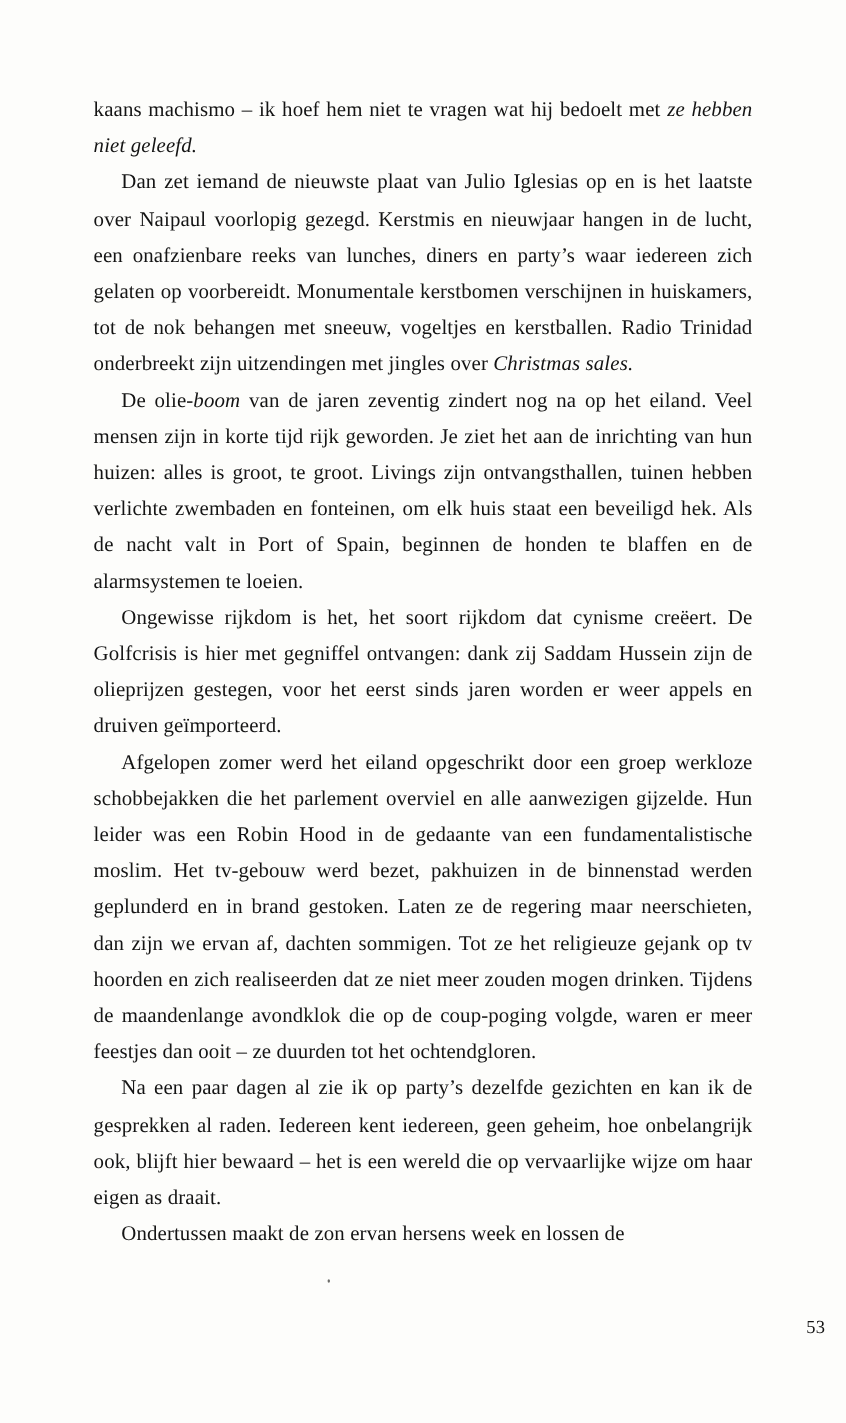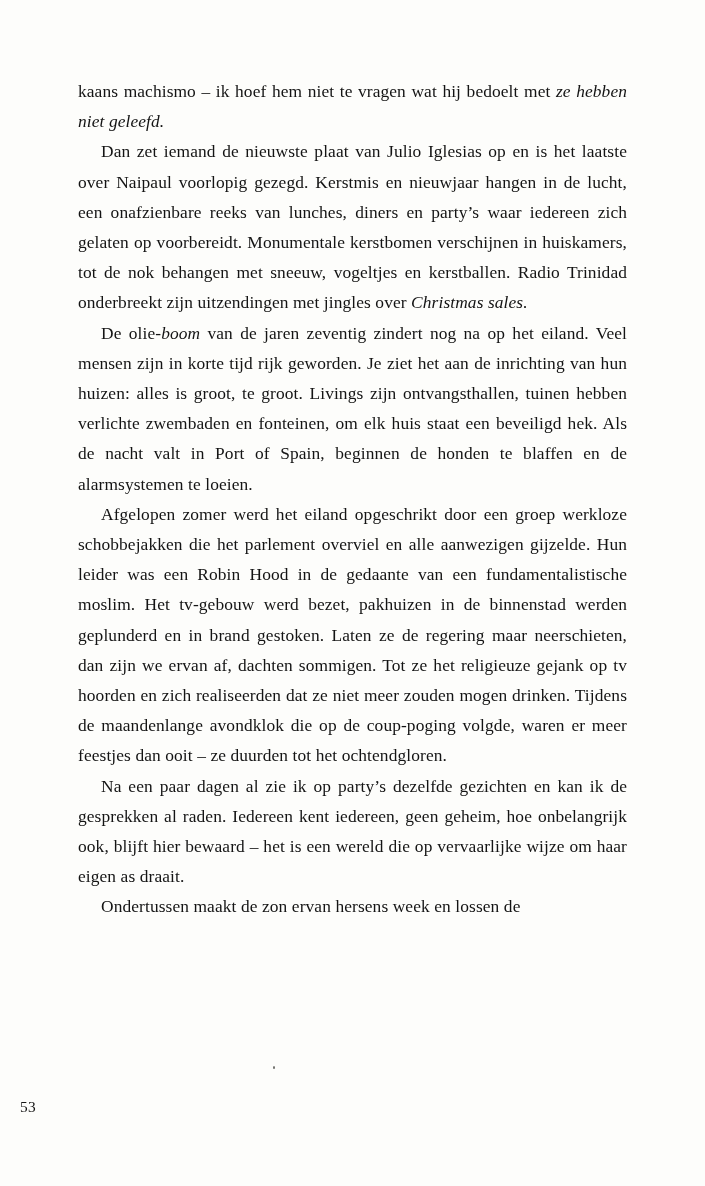"Ongewisse rijkdom is het, het" p.indent { html: none -> <p><span>Ongewisse rijkdom is het, het soort rijkdom dat cynisme creëert. De Golfcrisis is hier met gegniffel ontvangen: dank zij Saddam Hussein zijn de olieprijzen gestegen, voor het eerst sinds jaren worden er weer appels en druiven geïmporteerd.</span></p> }
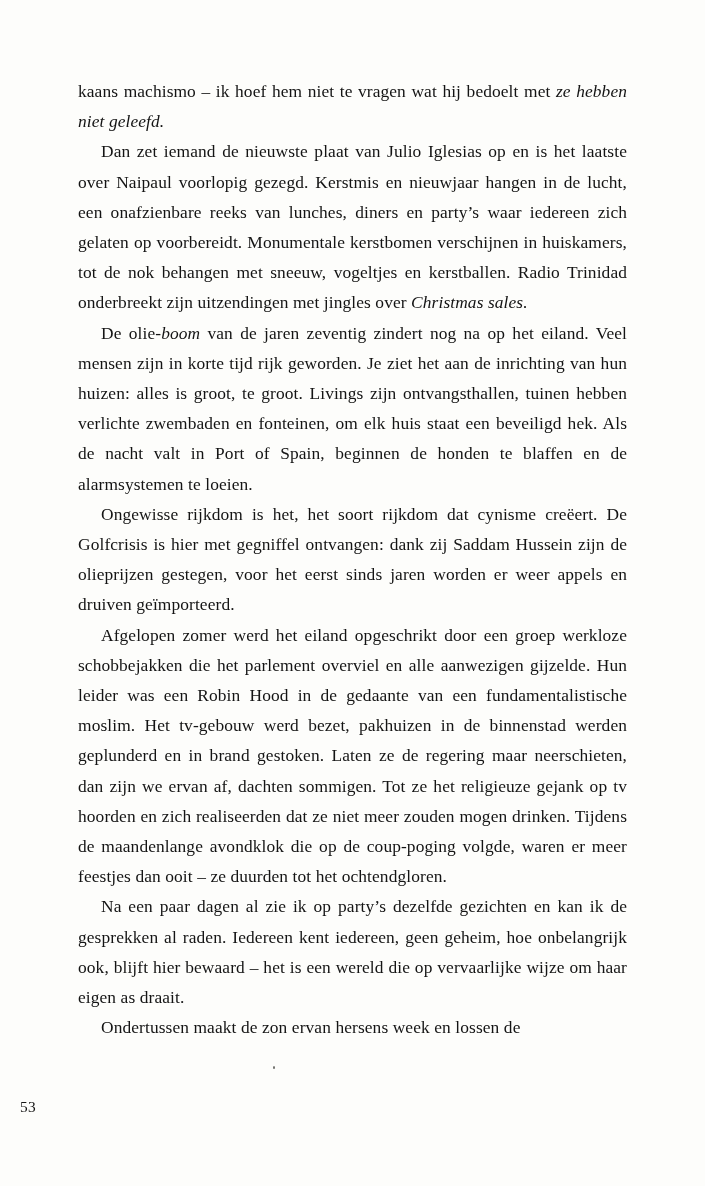"53" .page-number { text-align: left -> right }
